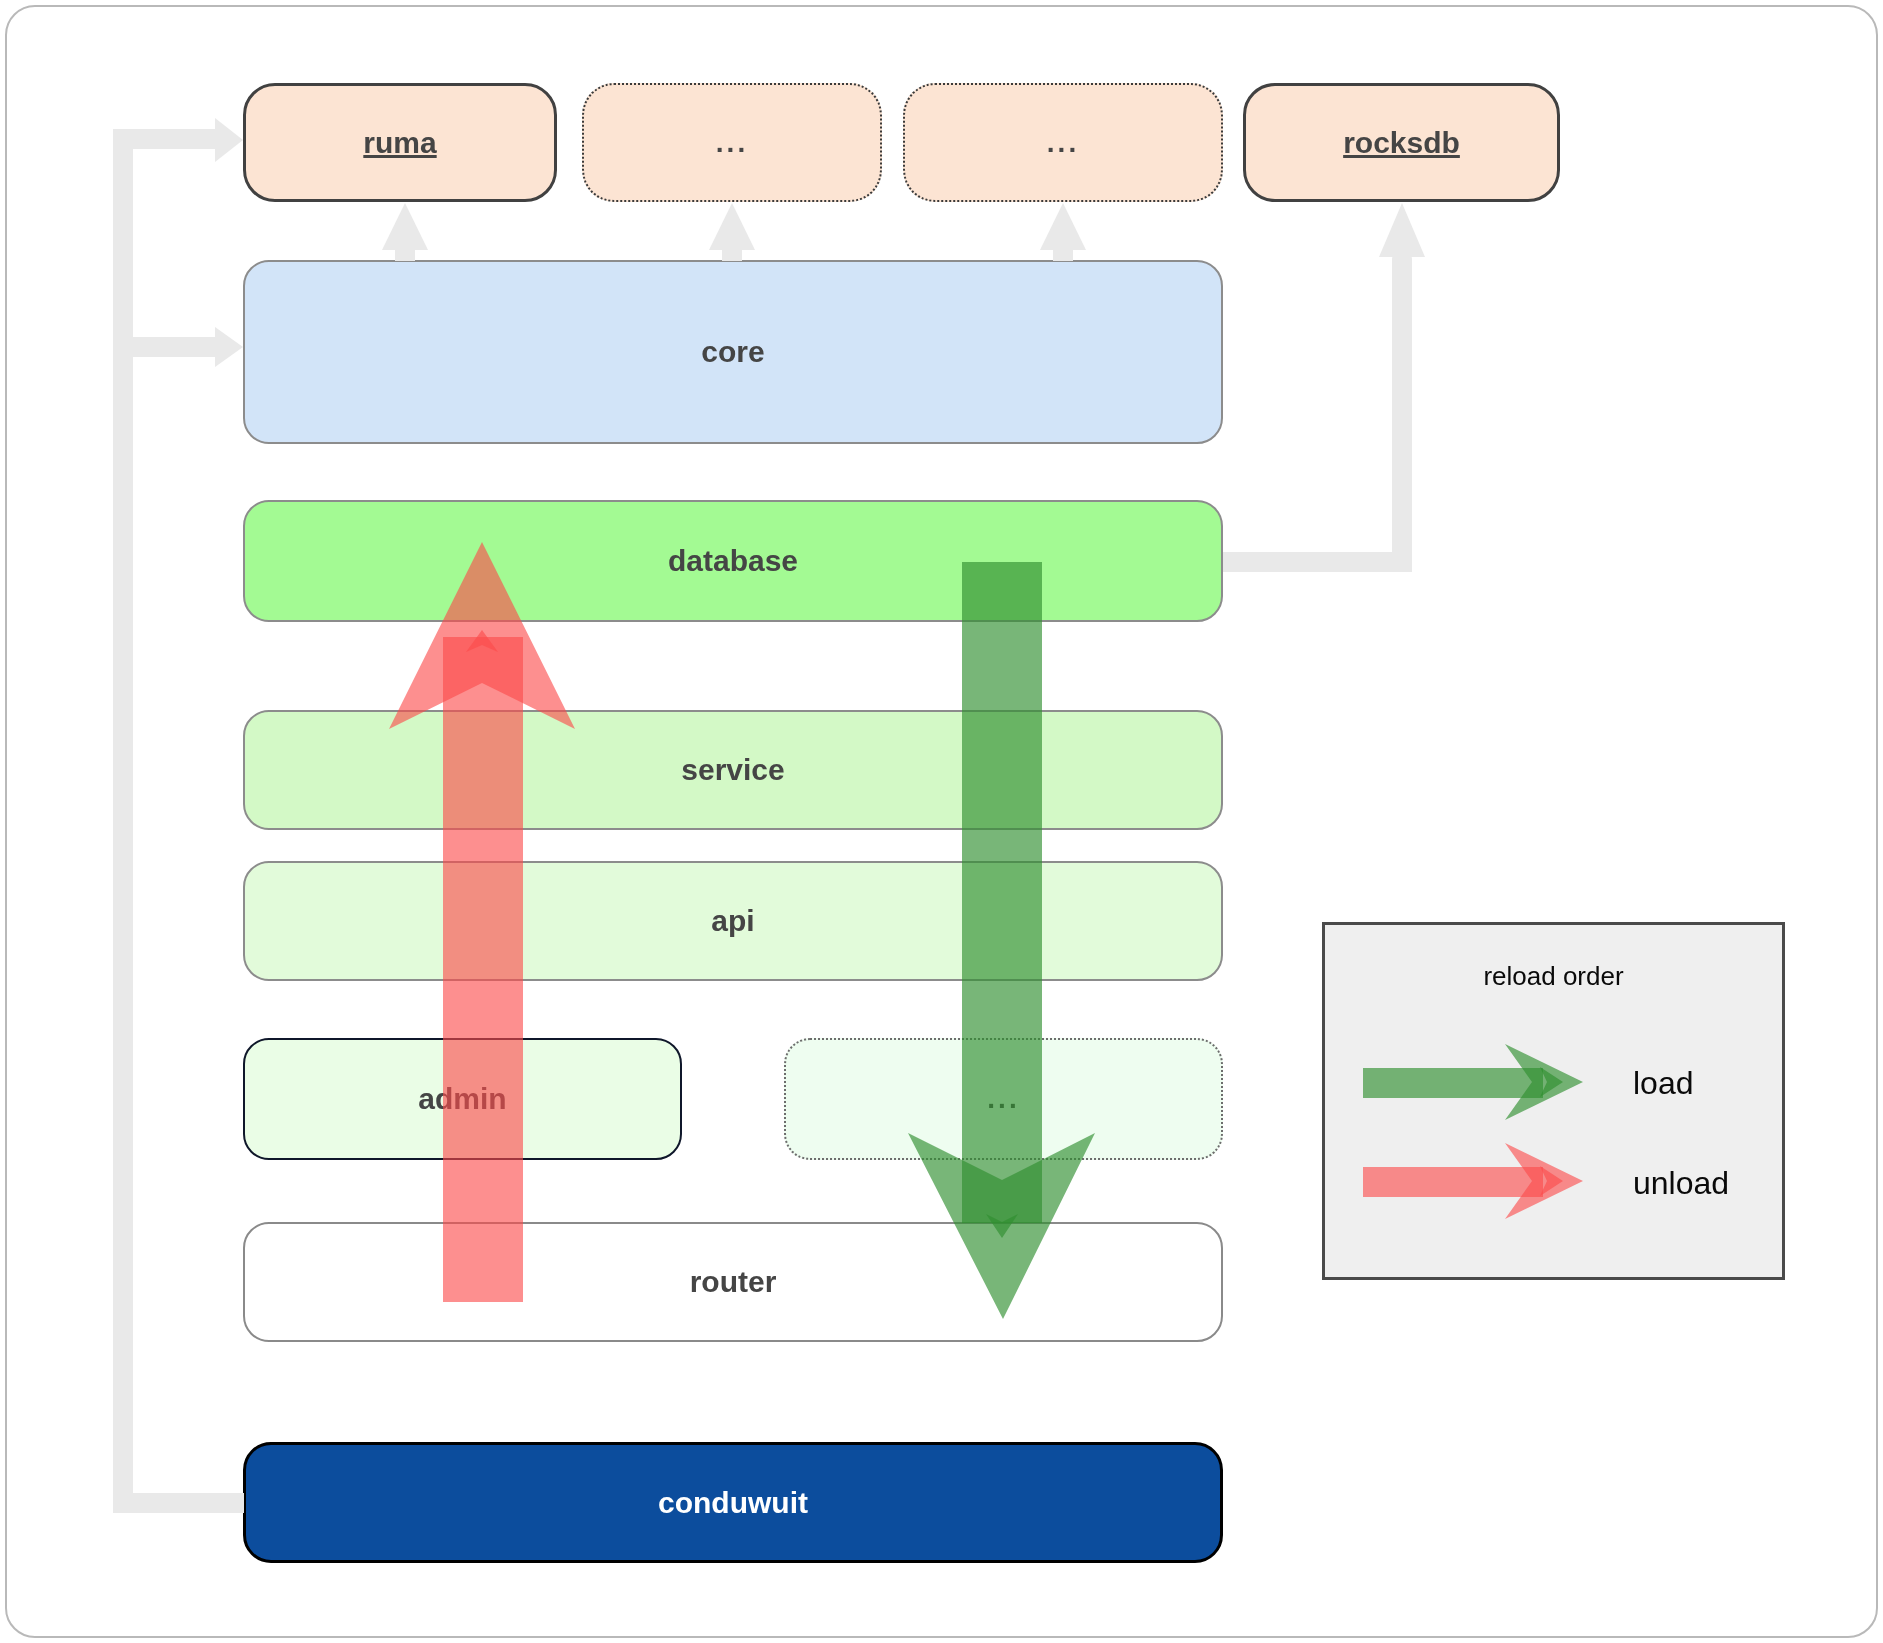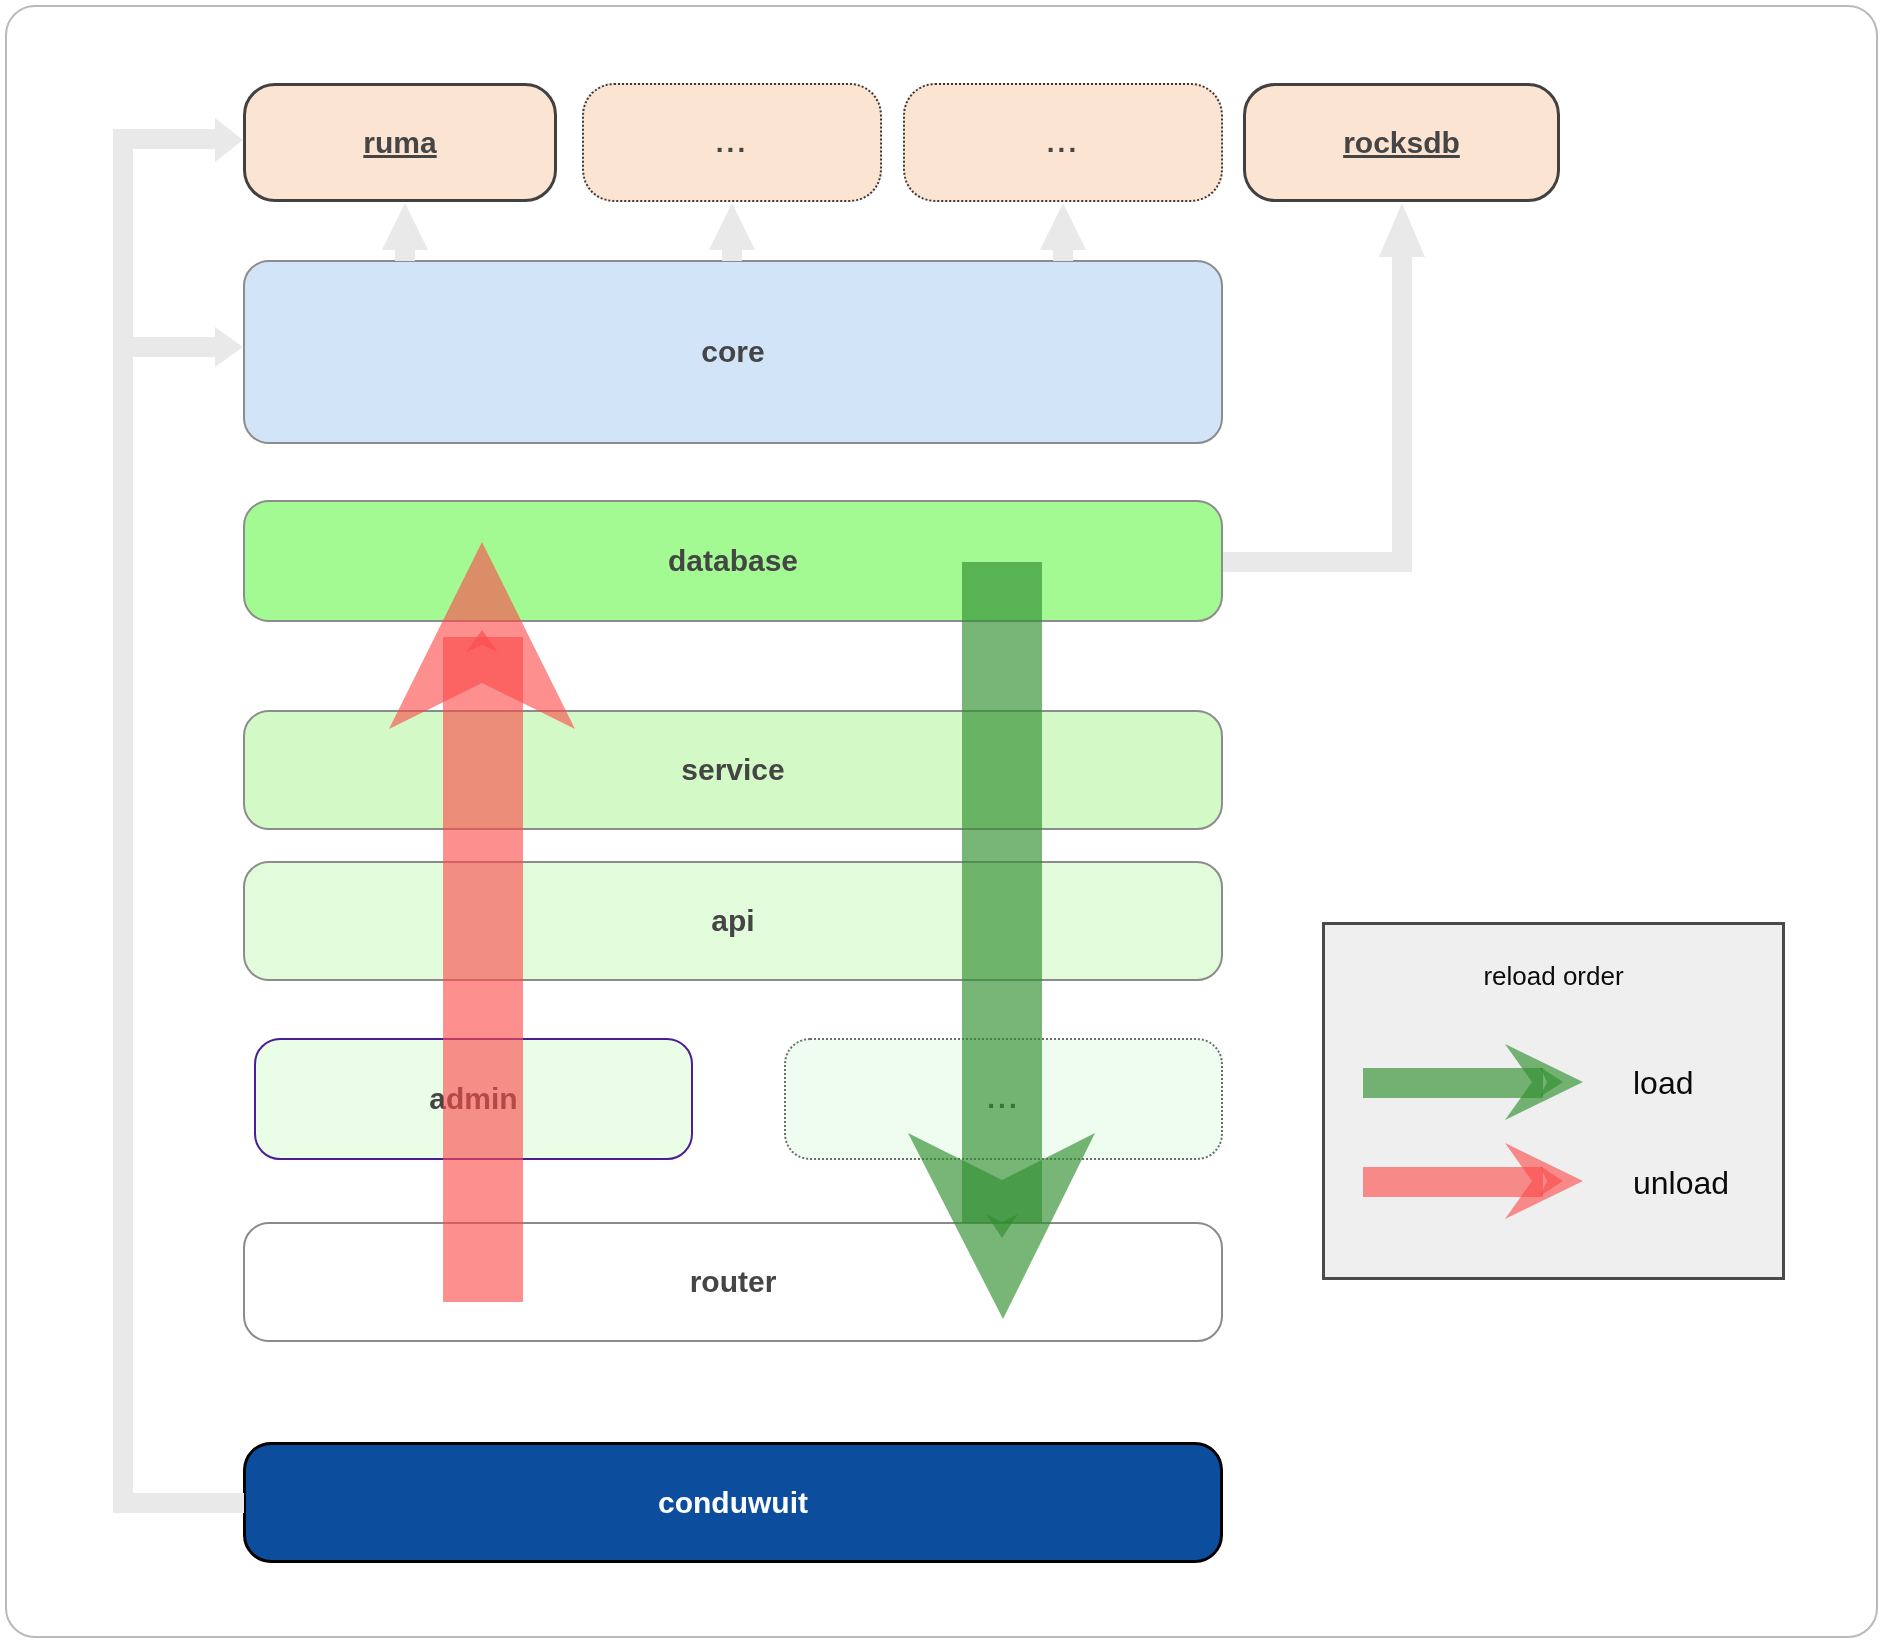"admin" .n-admin { border: 2px solid #4c1d95 -> 2px solid #0f172a; margin-left: 11px -> none }
